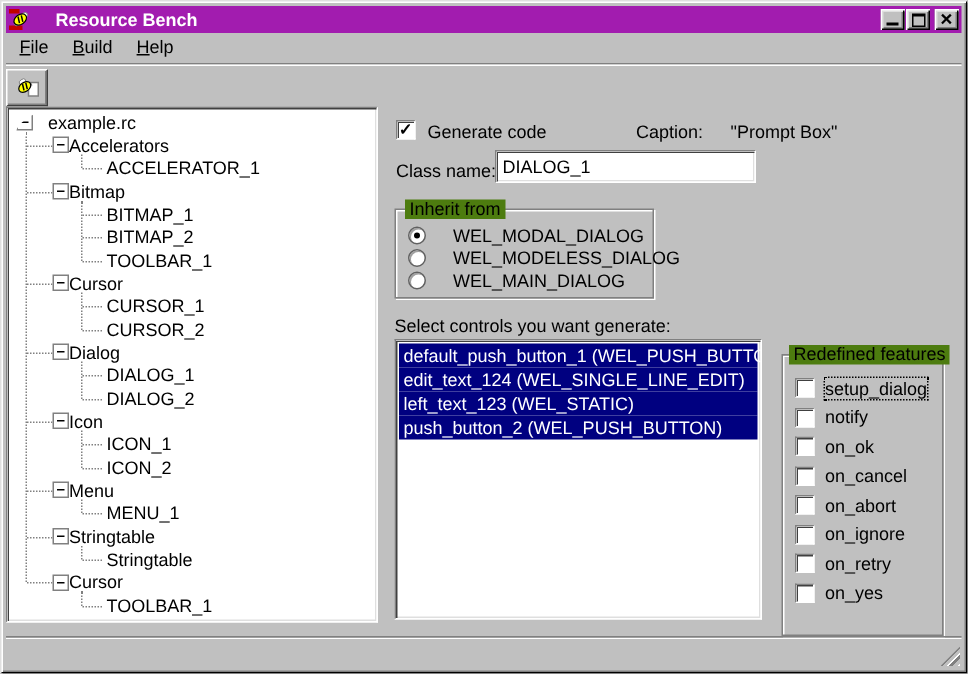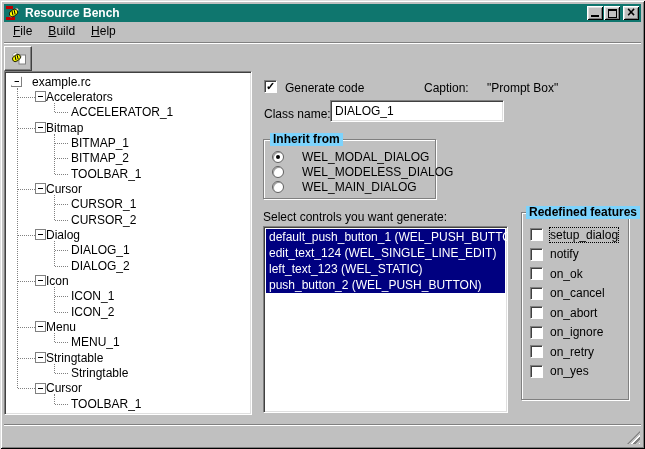"Resource Bench" .titlebar { background: #0f766e -> #a21caf; gap: none -> 12px }
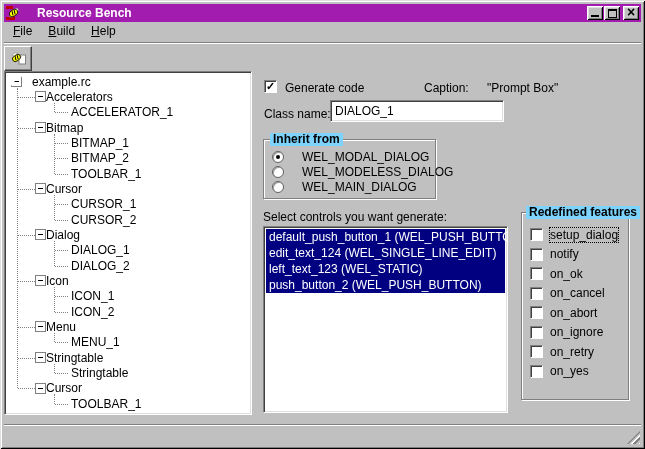"Inherit from" .gtitle { background: #7dd3fc -> #4d7c0f; font-weight: bold -> none }
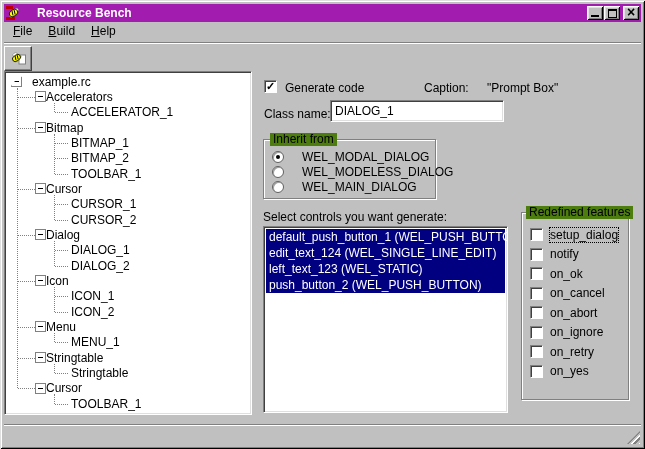"Redefined features" #features-group { top: 212px -> 236px }
